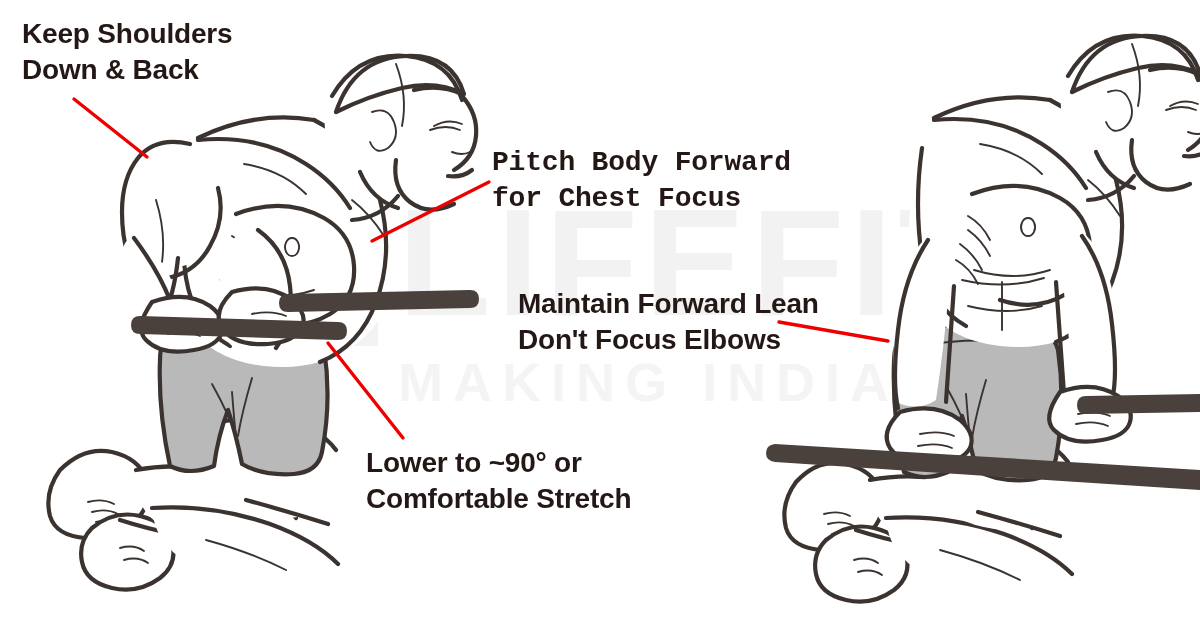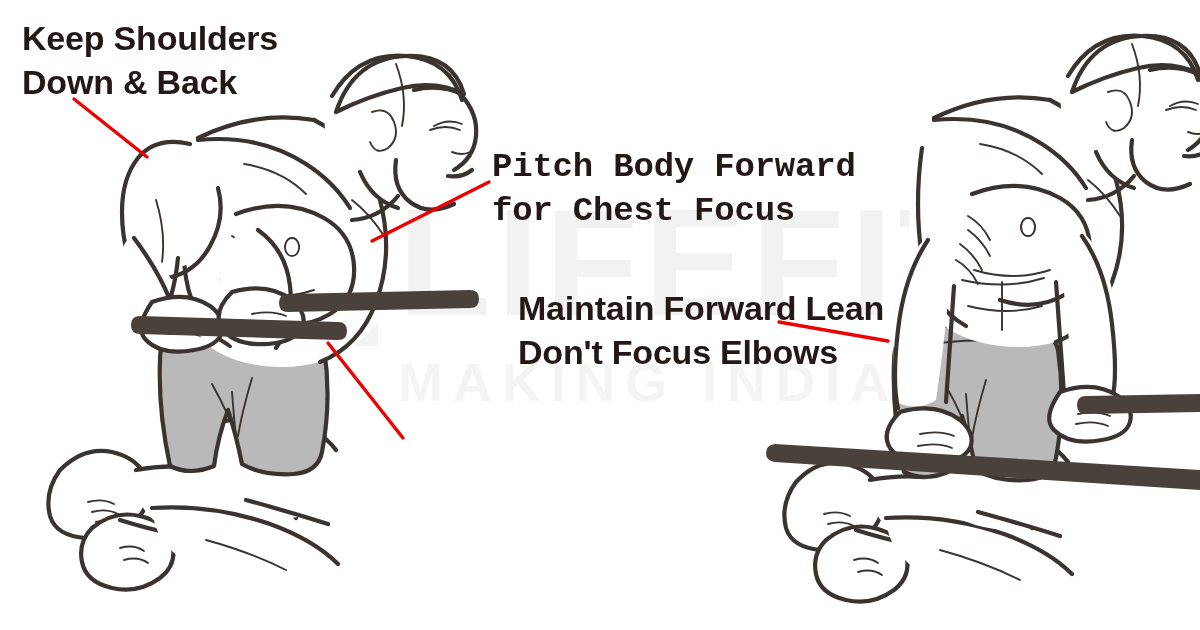"Keep Shoulders" .label { font-size: 34px -> 28px }
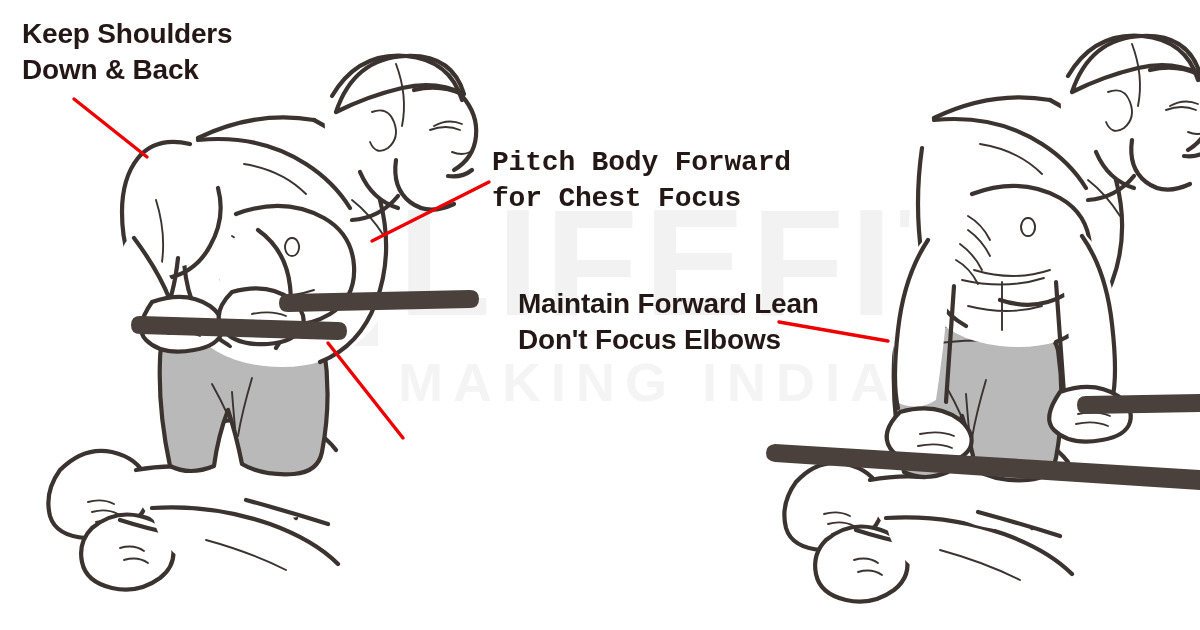"Lower to ~90° or" div.label { html: none -> <div>Lower to ~90° or Comfortable Stretch</div> }
